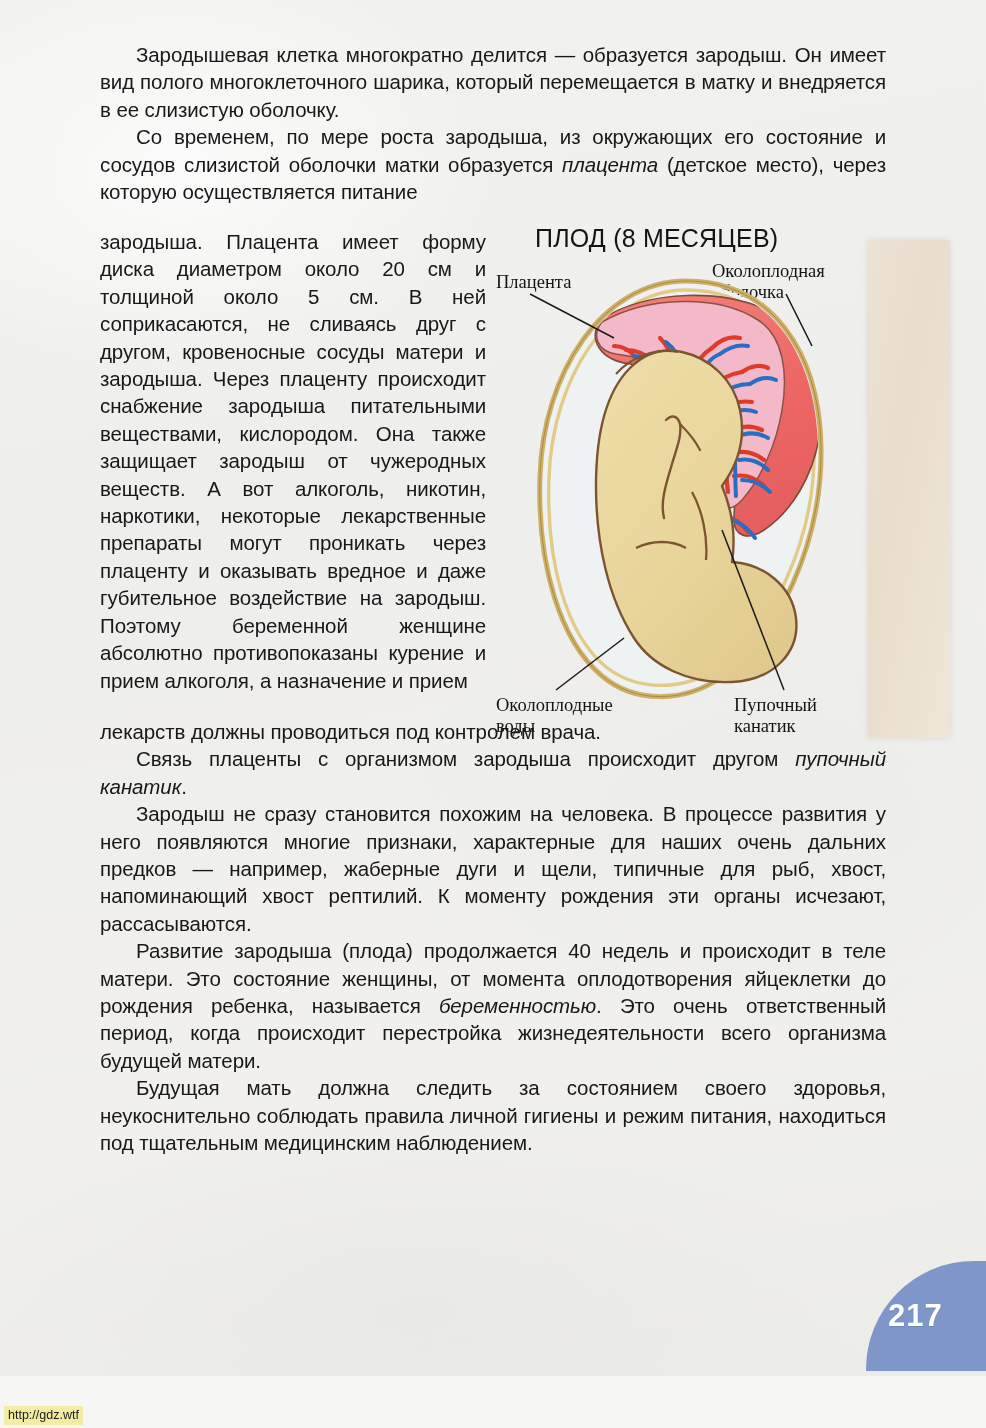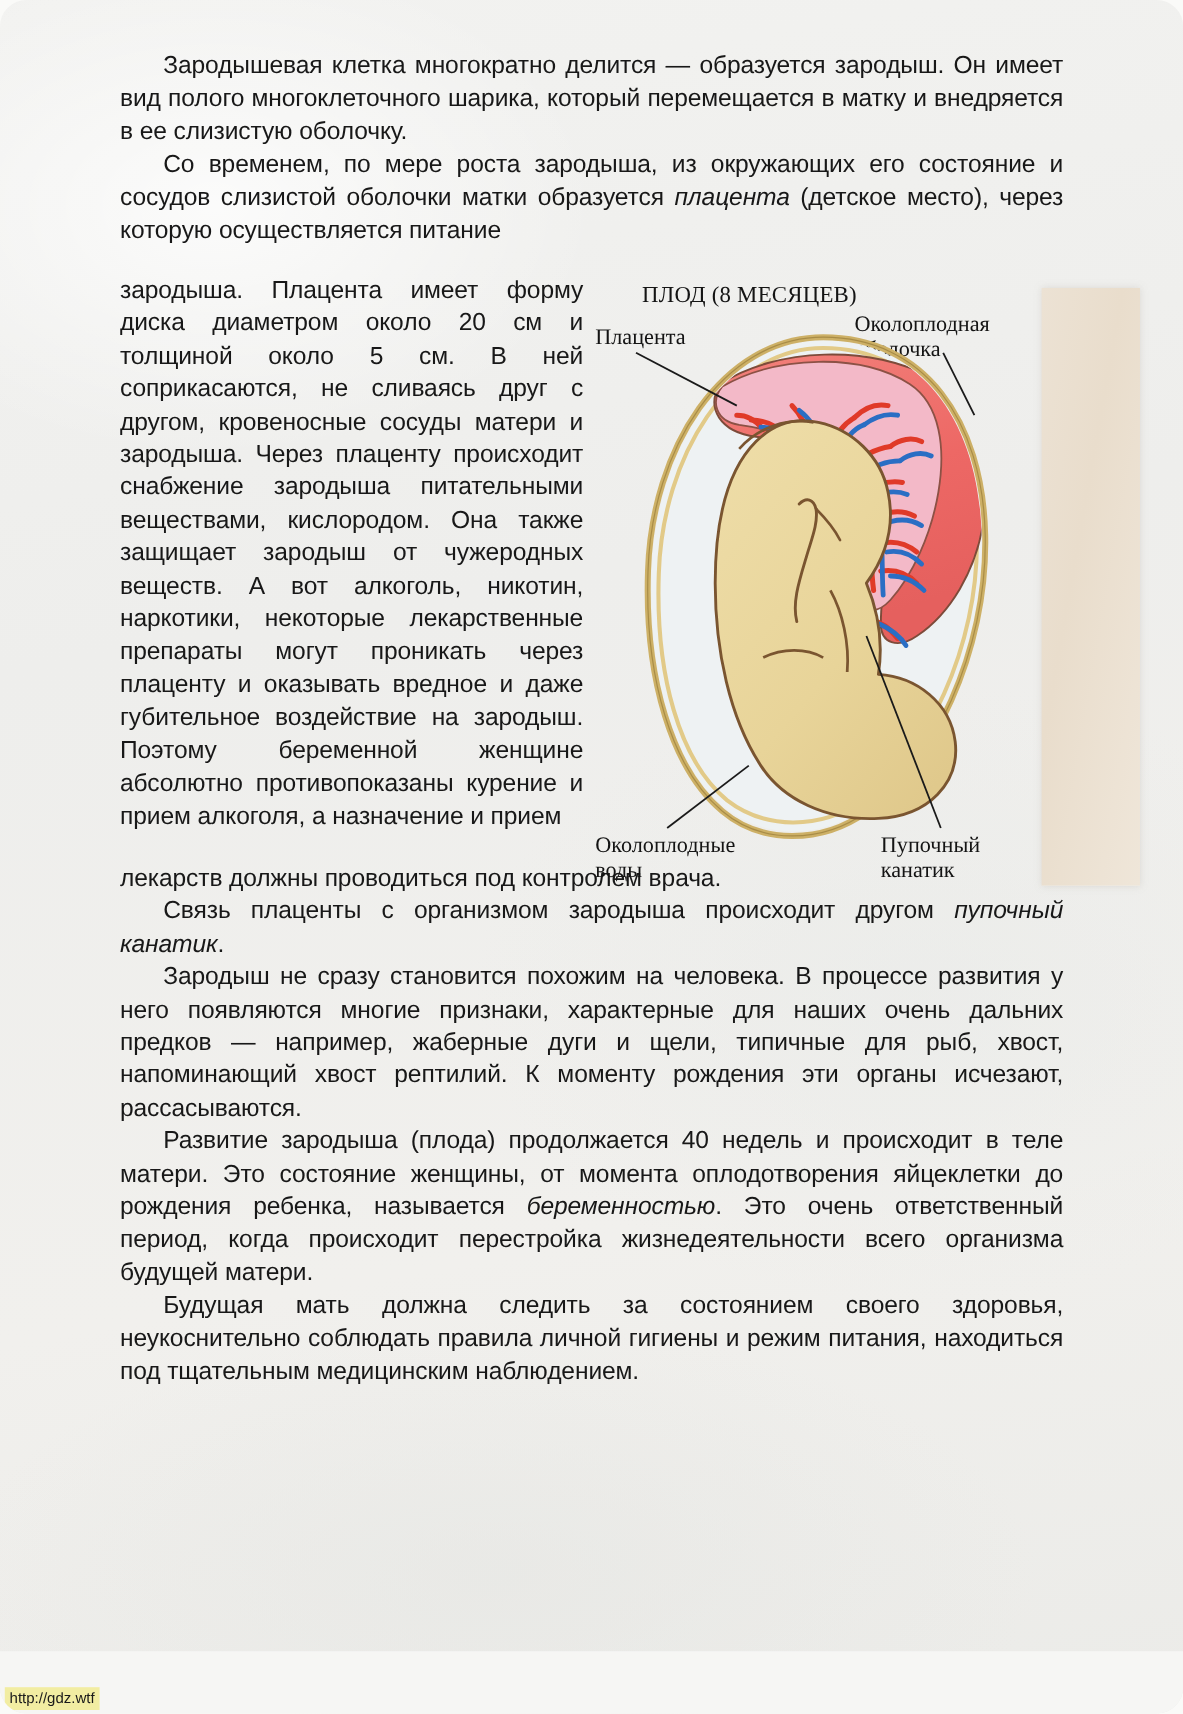"Зародышевая клетка многократно делится —" .page { border-radius: 22px -> none }
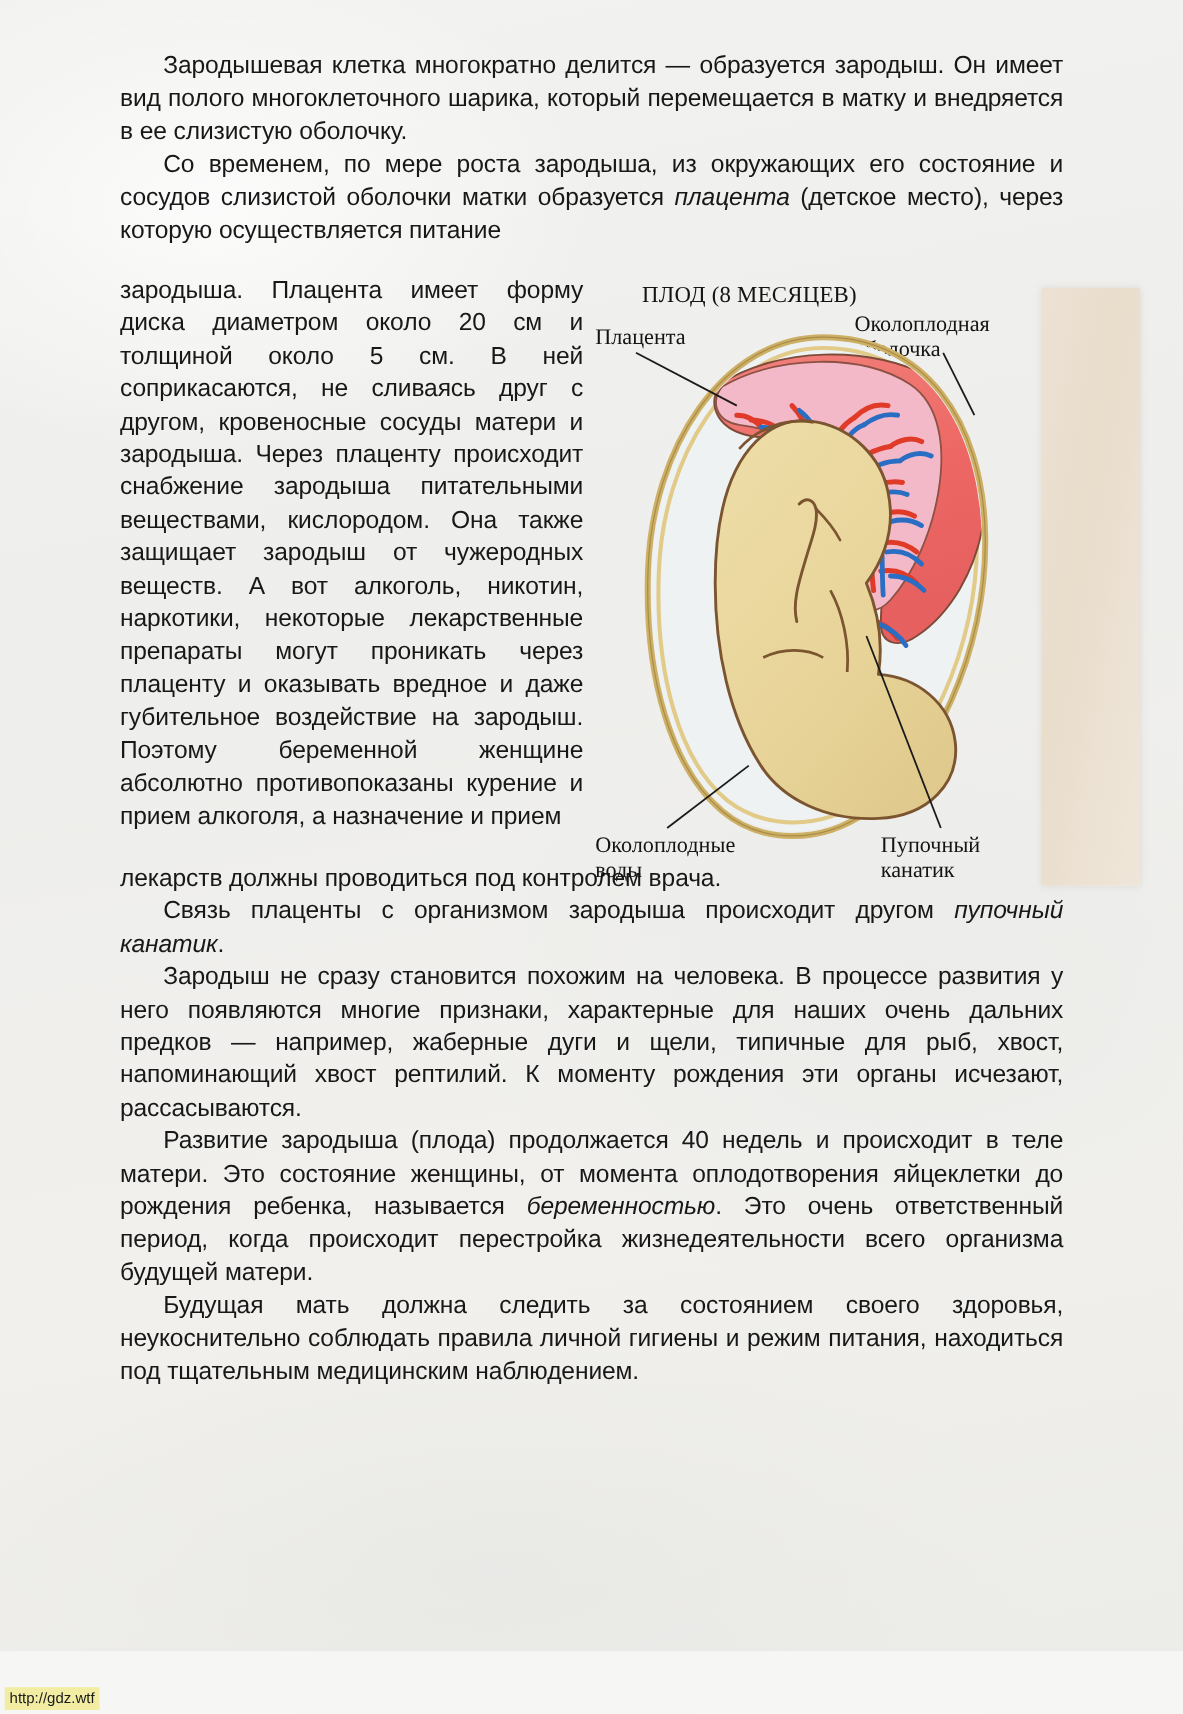"ПЛОД (8 МЕСЯЦЕВ)" .fig-title { font-family: Liberation Serif, serif -> Liberation Sans, sans-serif; font-size: 19px -> 25px; top: 12px -> 0px }
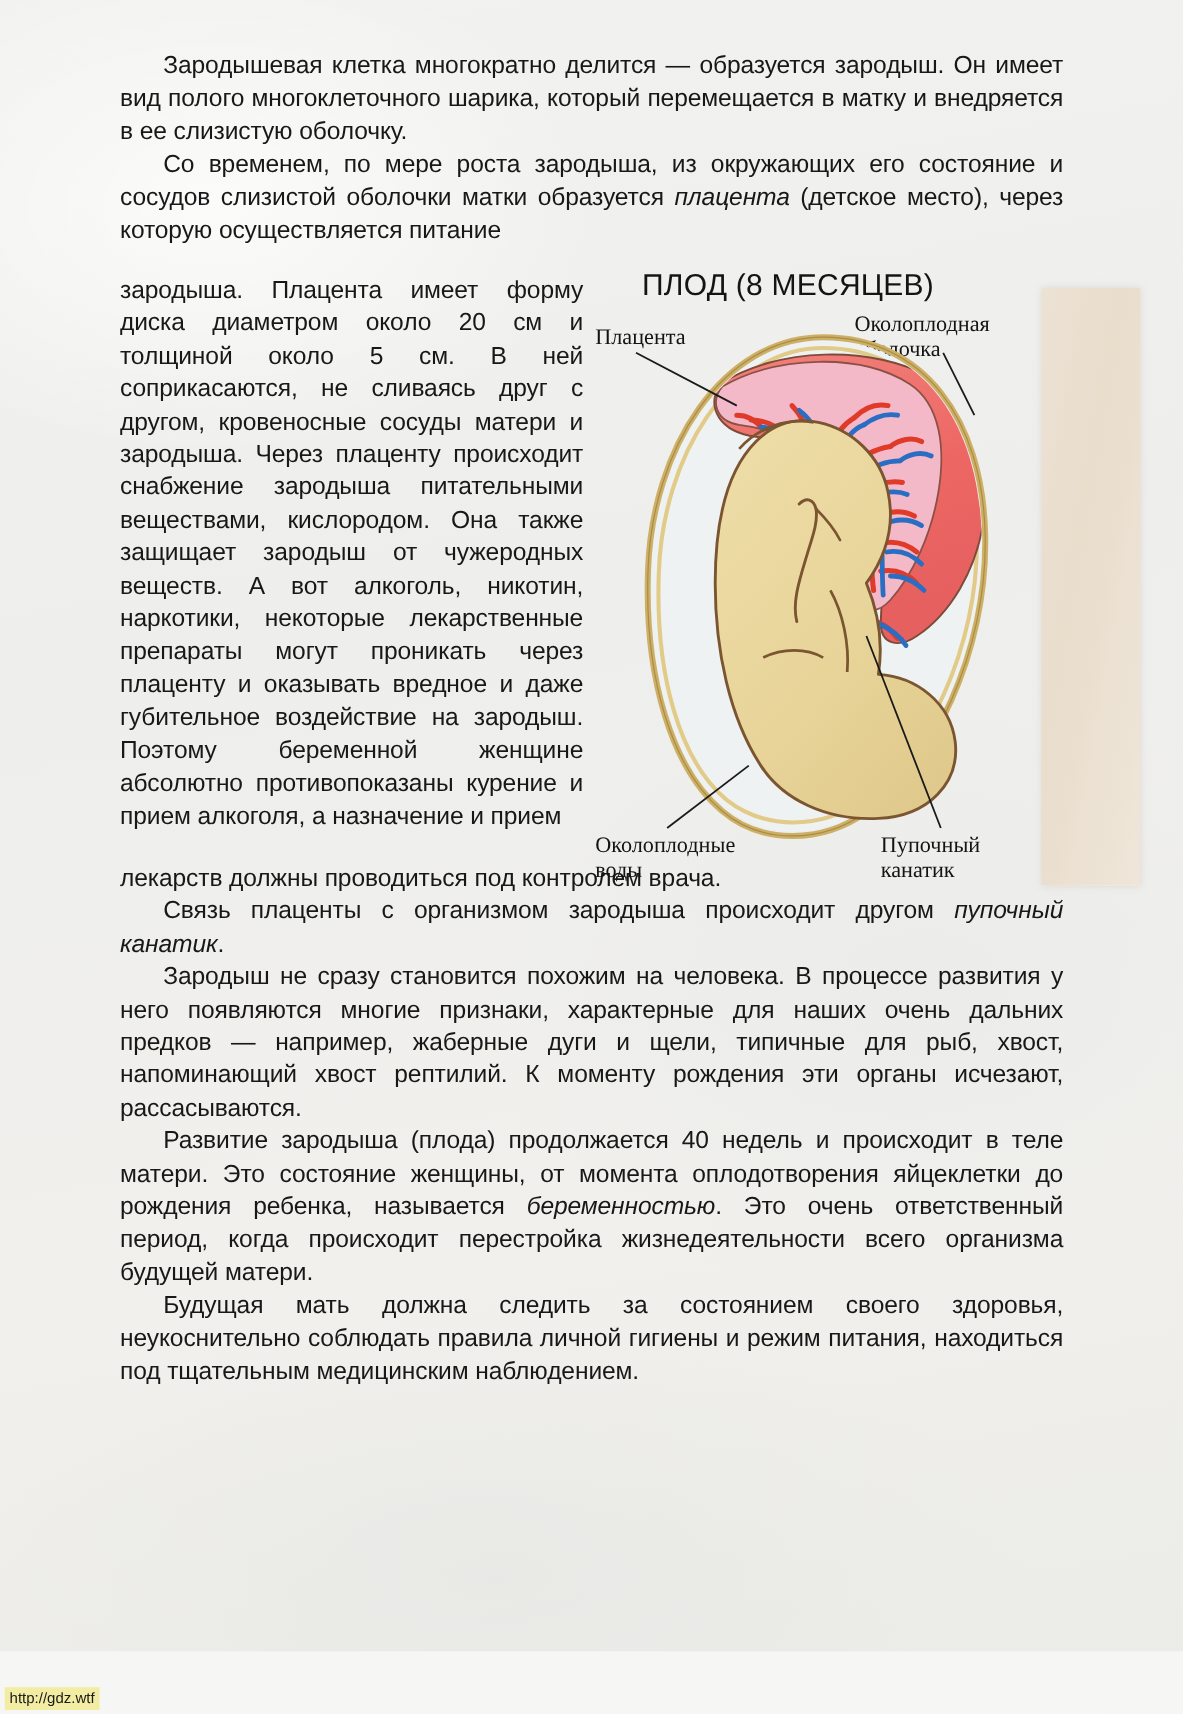"217" div.page-badge { html: none -> <div> <span>217</span> </div> }
